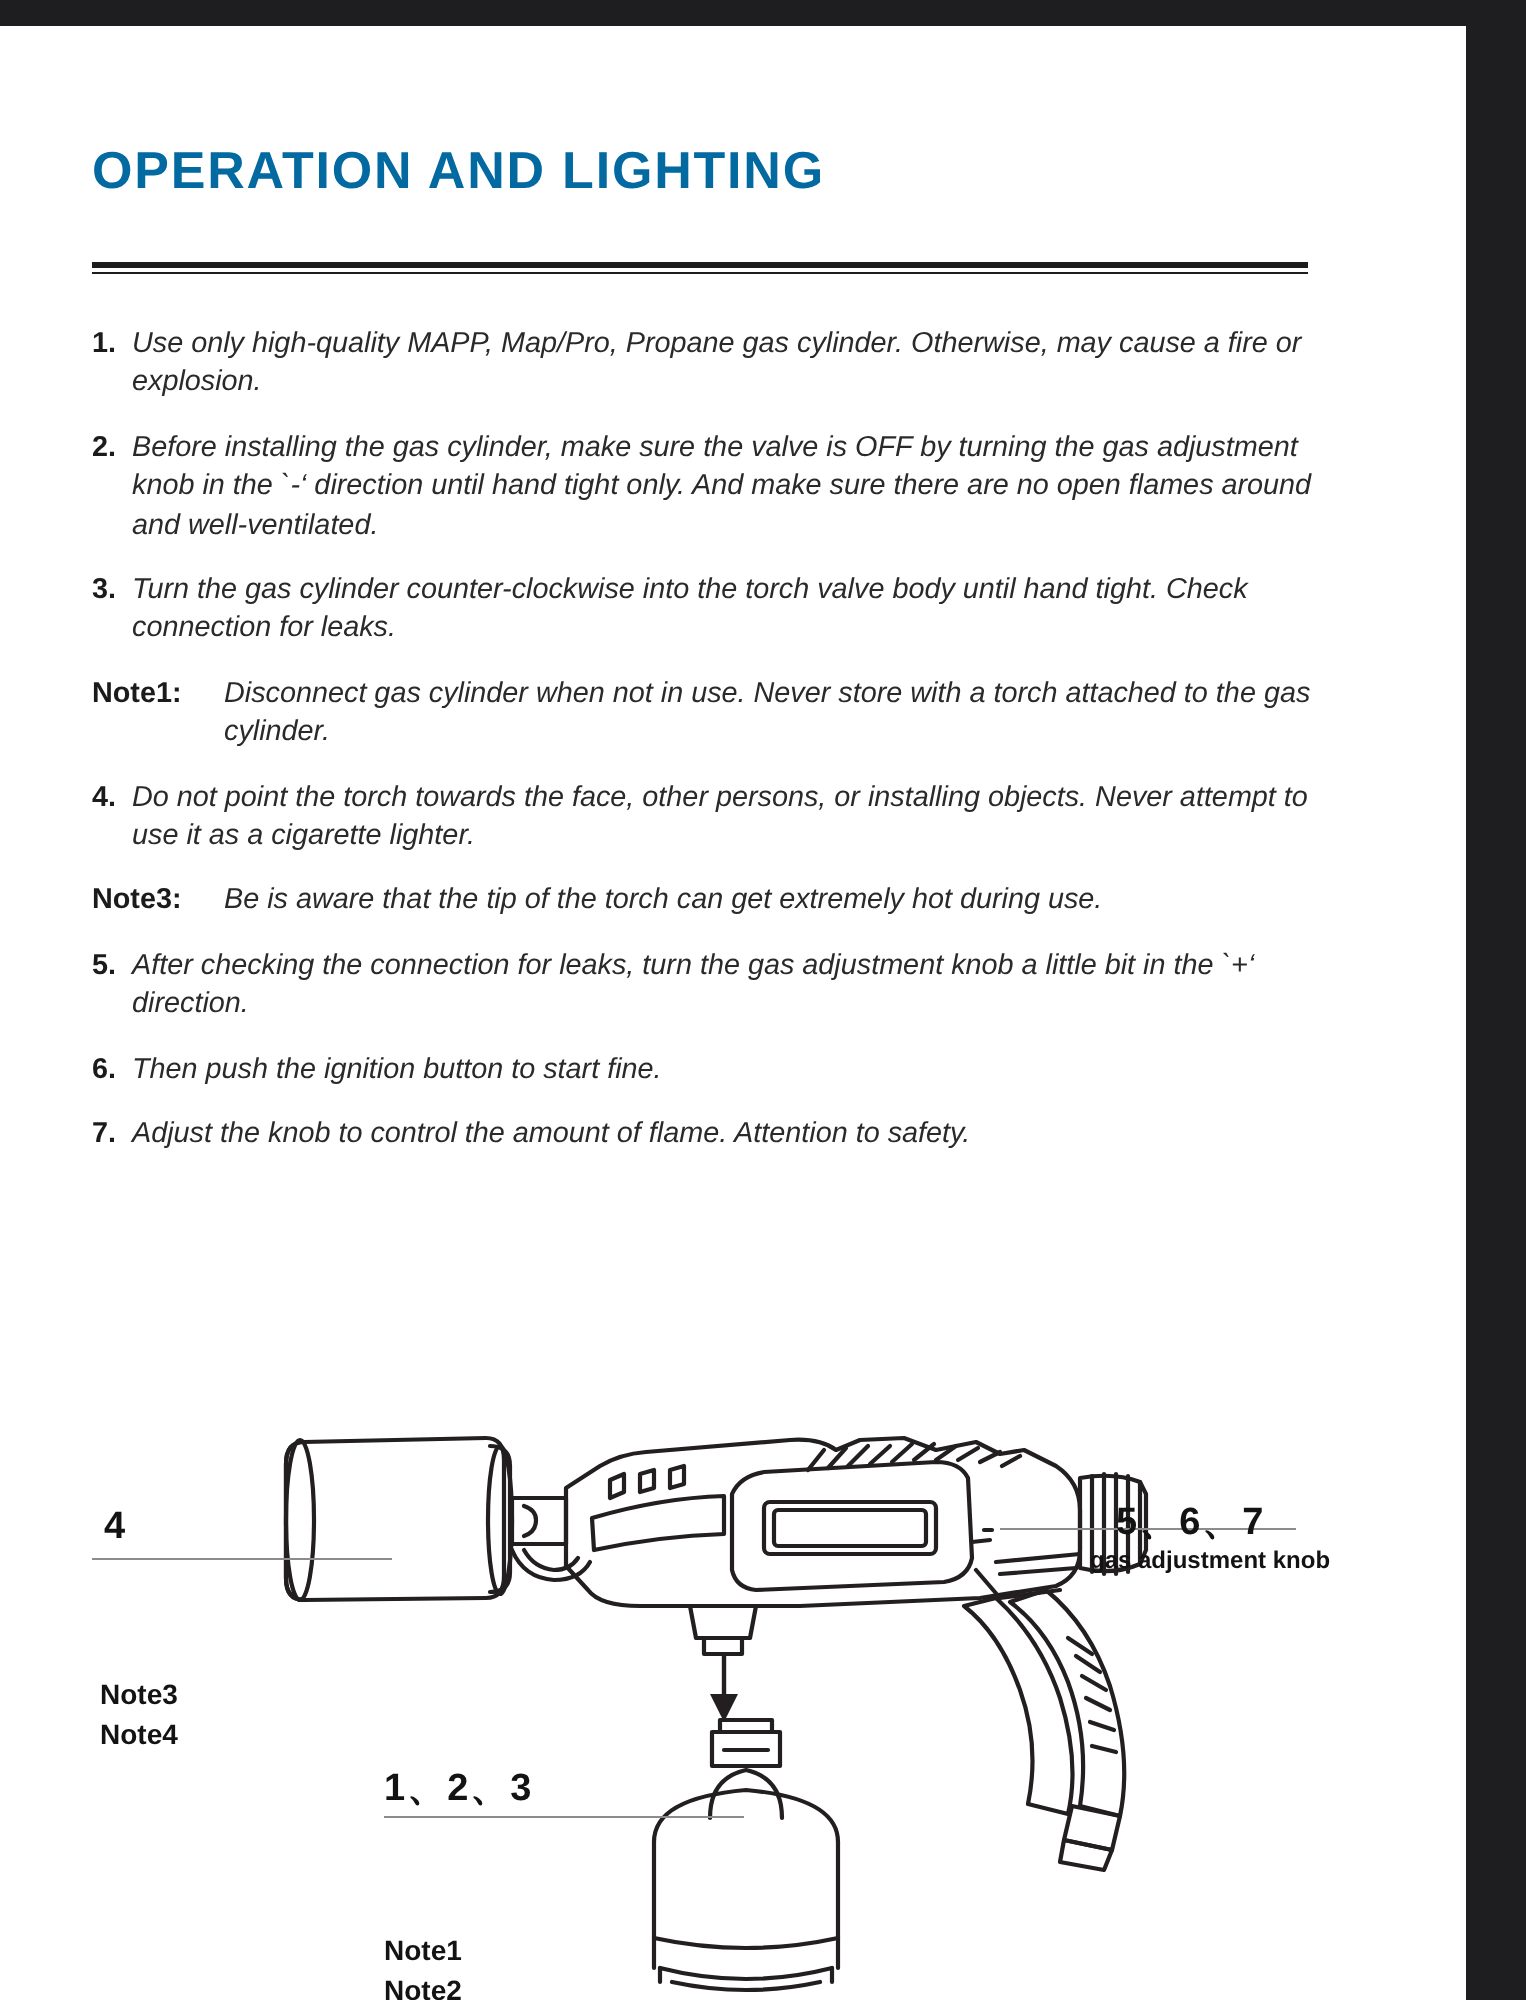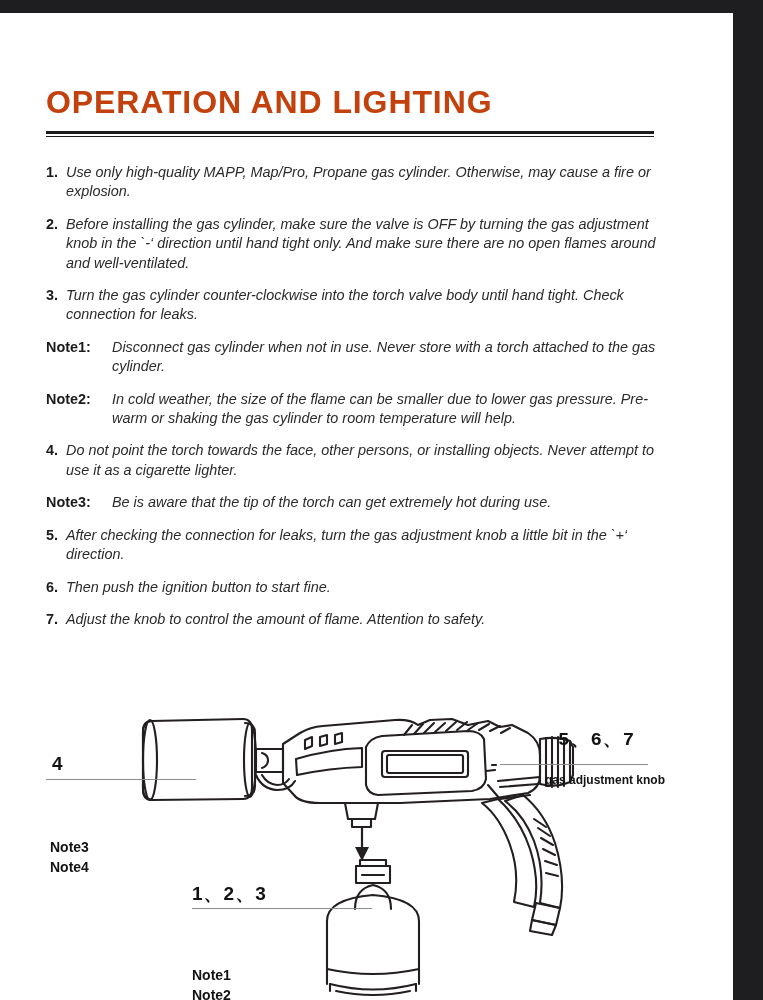"OPERATION AND LIGHTING" .doc-title { color: #c2410c -> #0369a1; font-size: 32px -> 26px; top: 71px -> 57px }
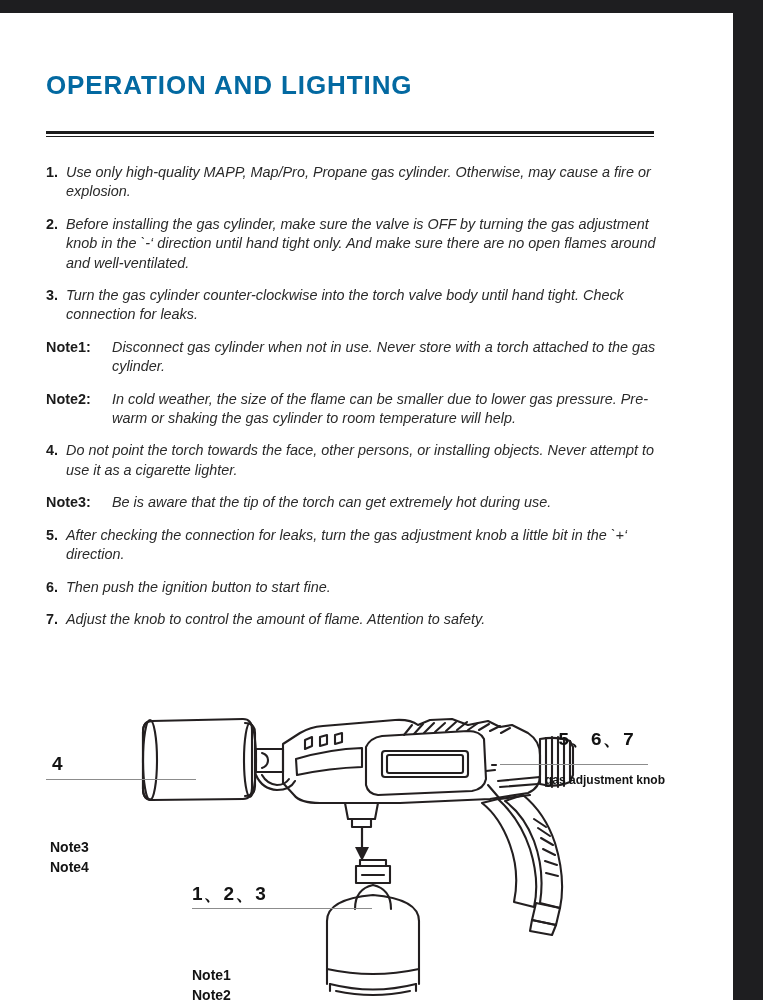"Note2:" div.item { html: <div> <span>Note2:</span> <span>In cold weather, the size of the flame can be smaller due to lower gas pressure. Pre-warm or shaking the gas cylinder to room temperature will help.</span> </div> -> none }
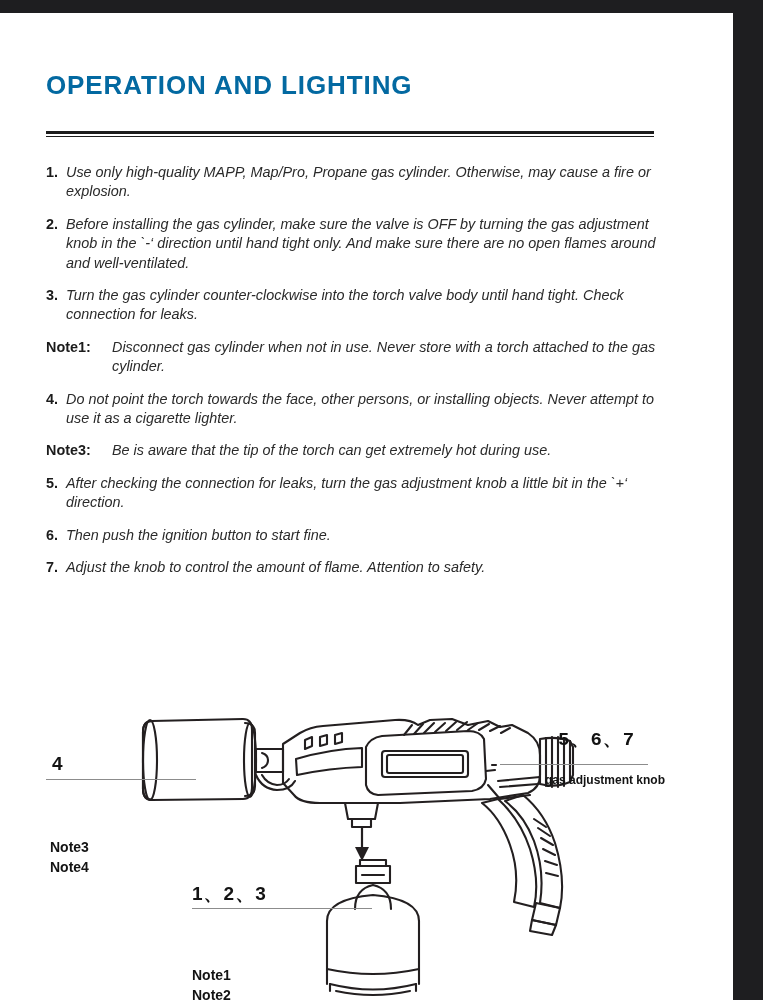"5、6、7" div.lbl { font-family: Liberation Mono, monospace -> none; top: 23px -> 45px }
